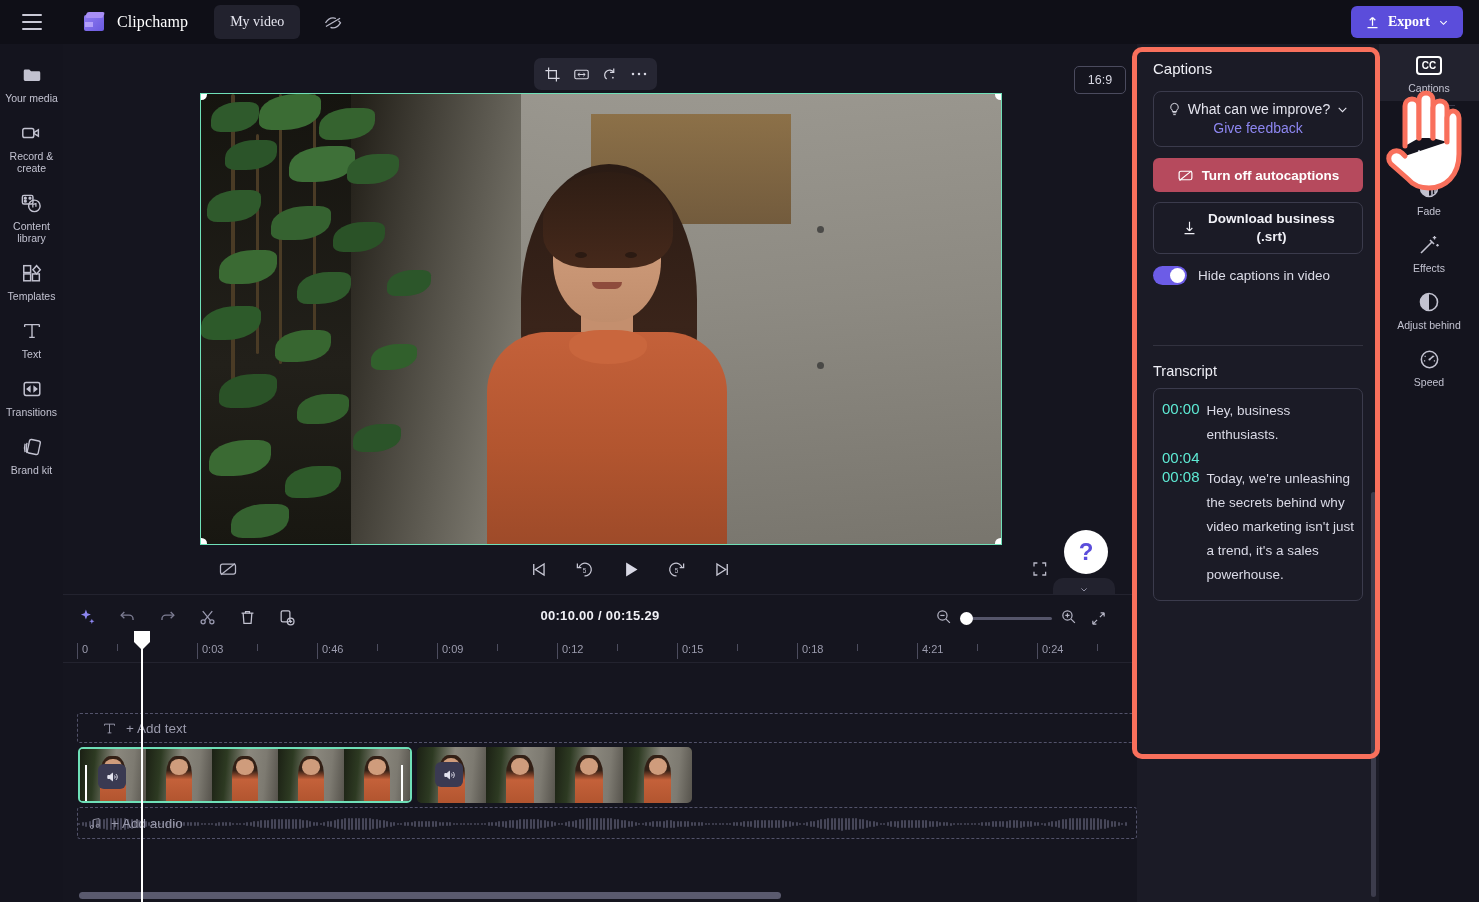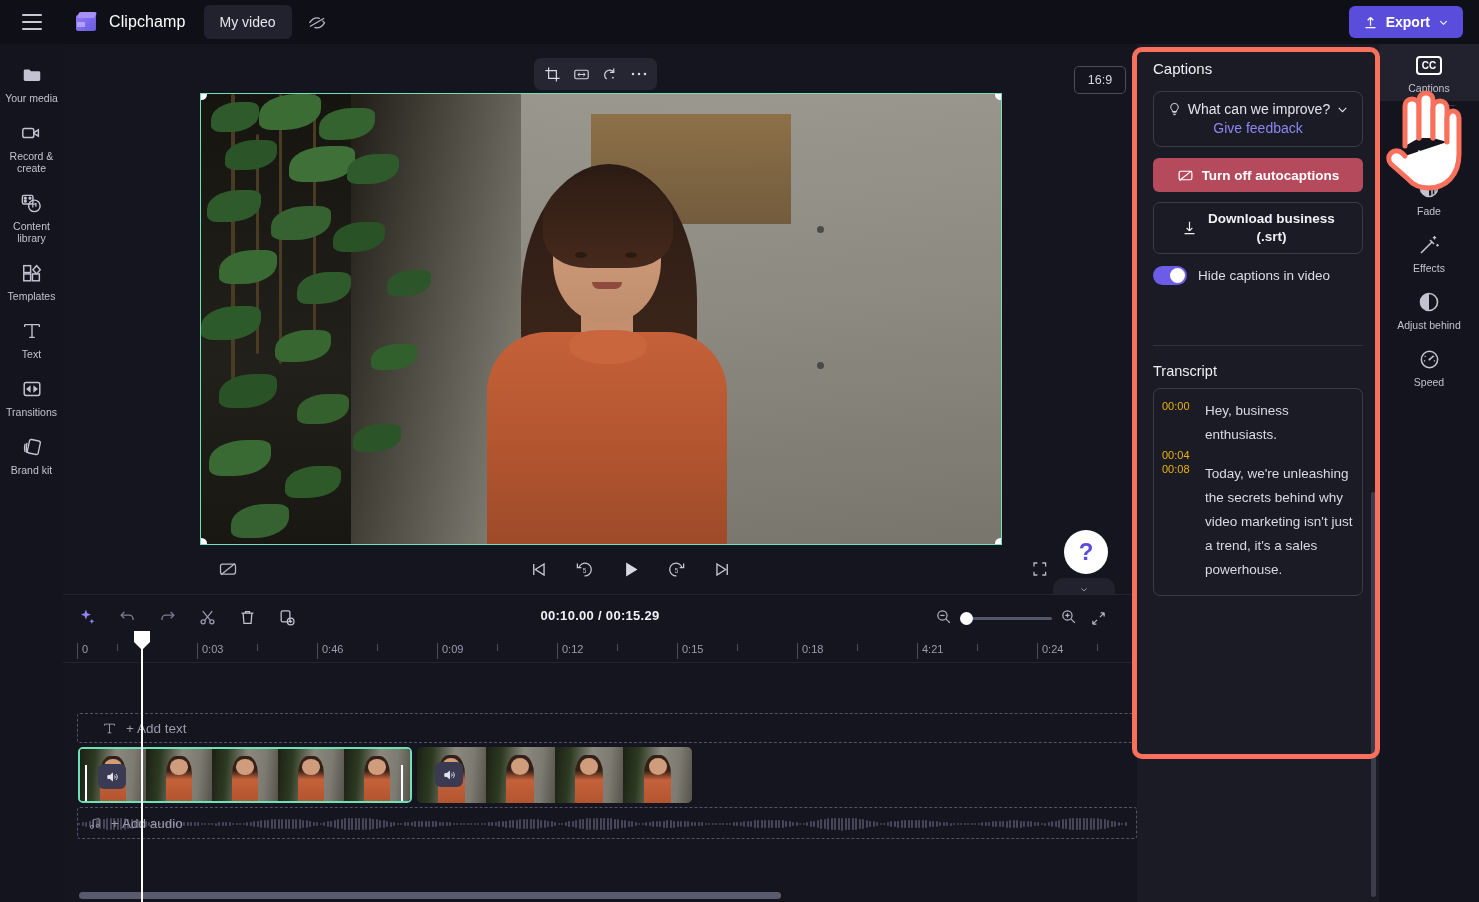"Clipchamp" #topbar { font-family: none -> Liberation Serif, serif; gap: 0 -> 8px }
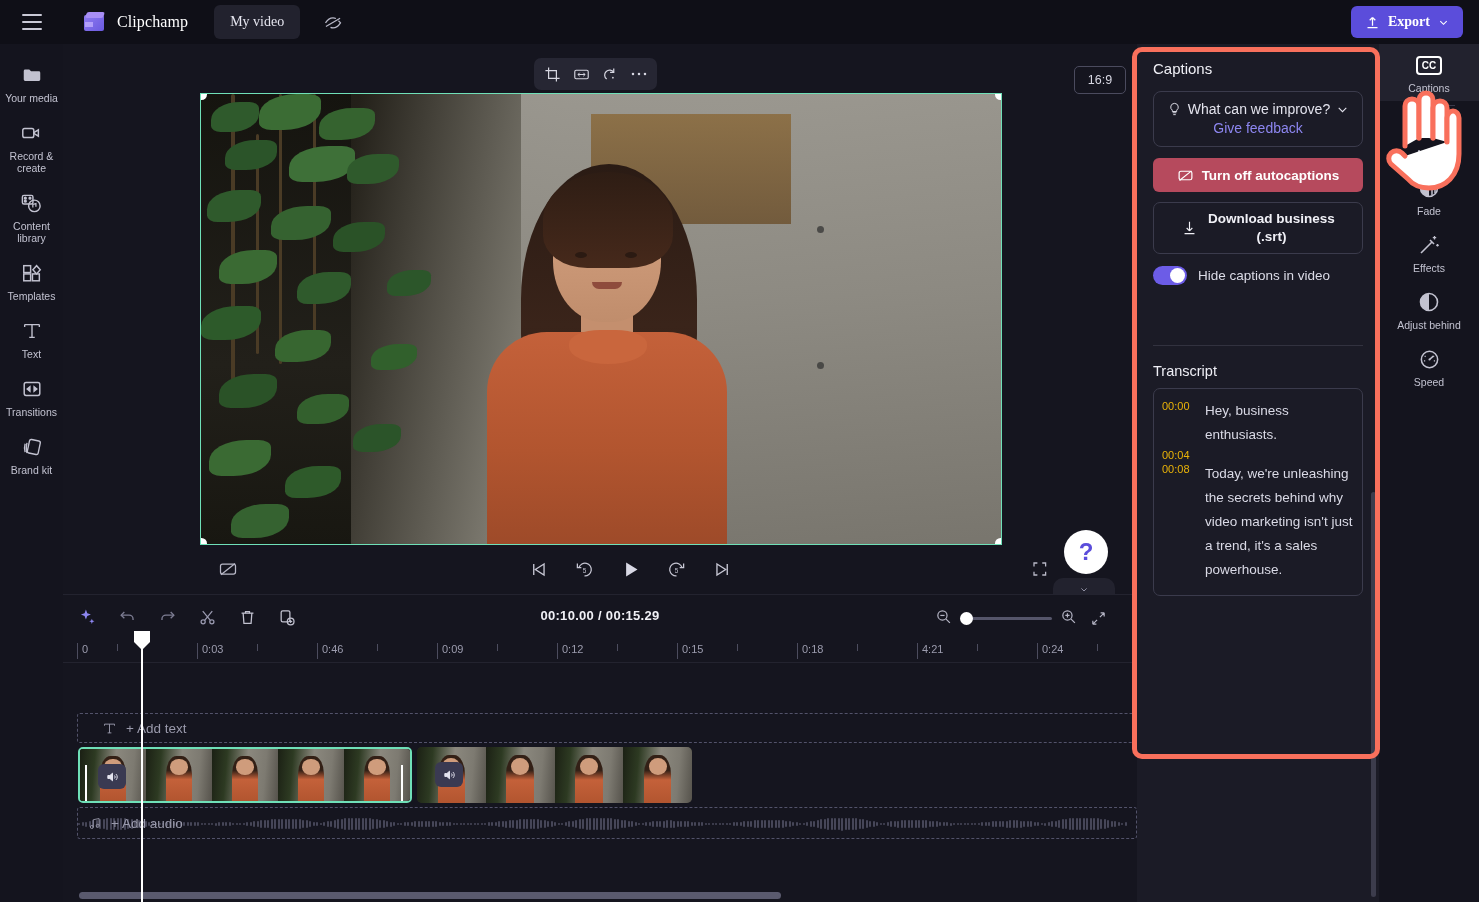"00:00" .tr-time { color: #eab308 -> #5eead4; font-size: 11px -> 15px }
